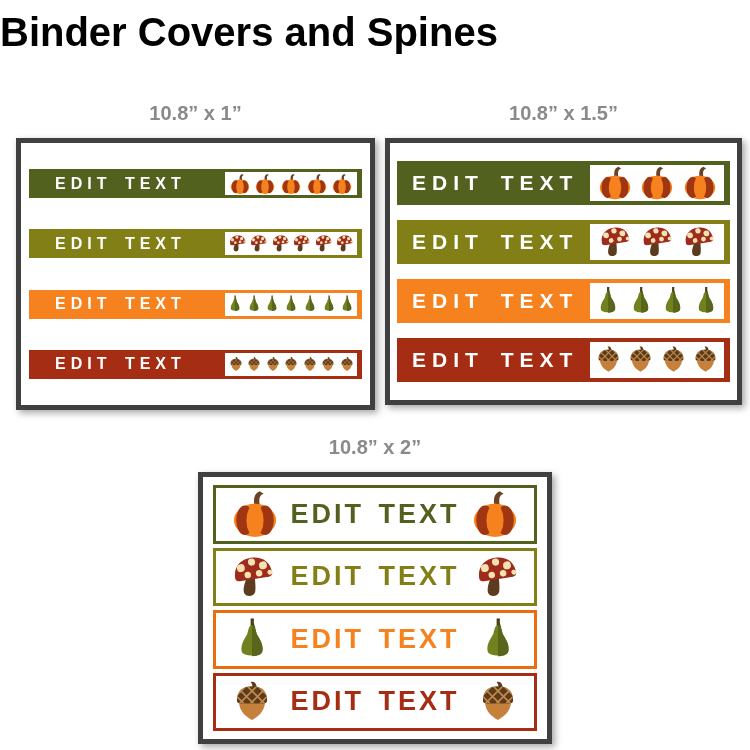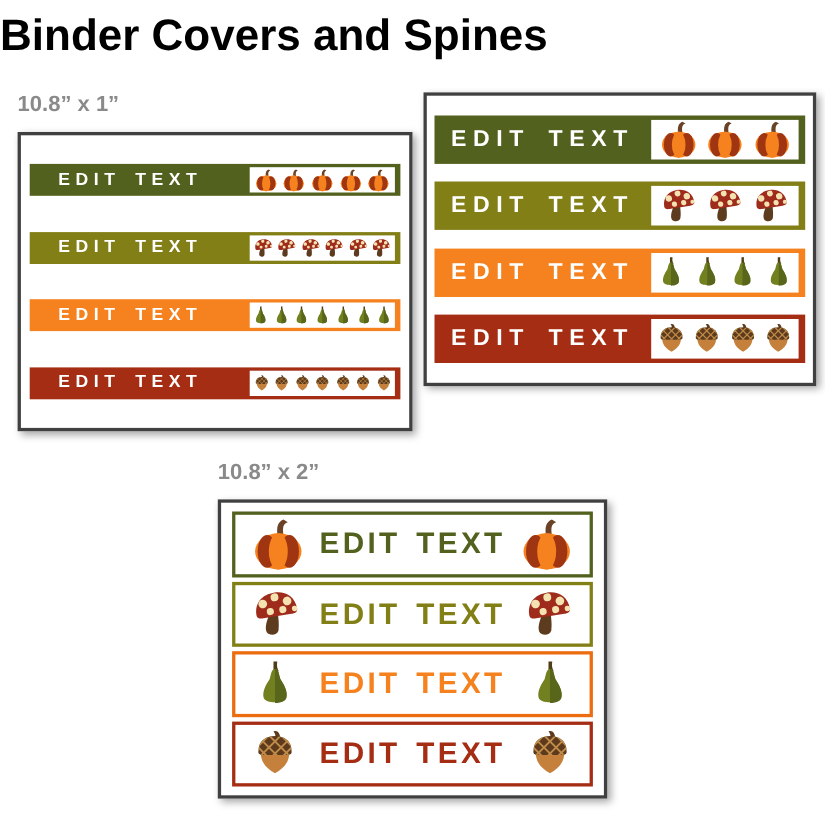"10.8” x 1”" .panel-label { margin-top: none -> 18px; text-align: none -> center }
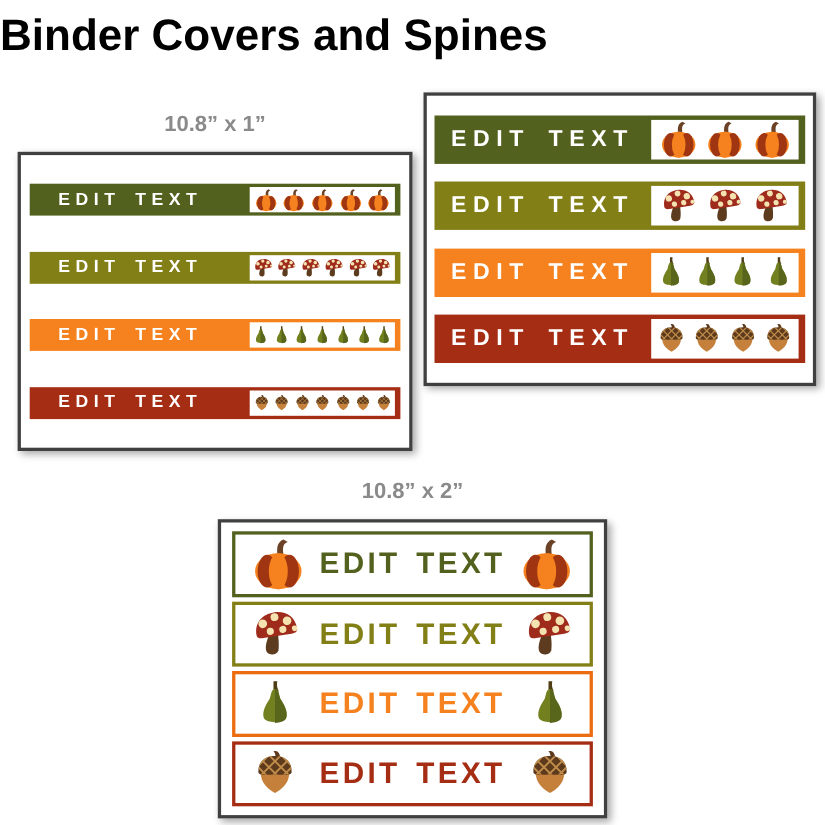"10.8” x 1.5”" div.panel-label { html: none -> <div>10.8” x 1.5”</div> }
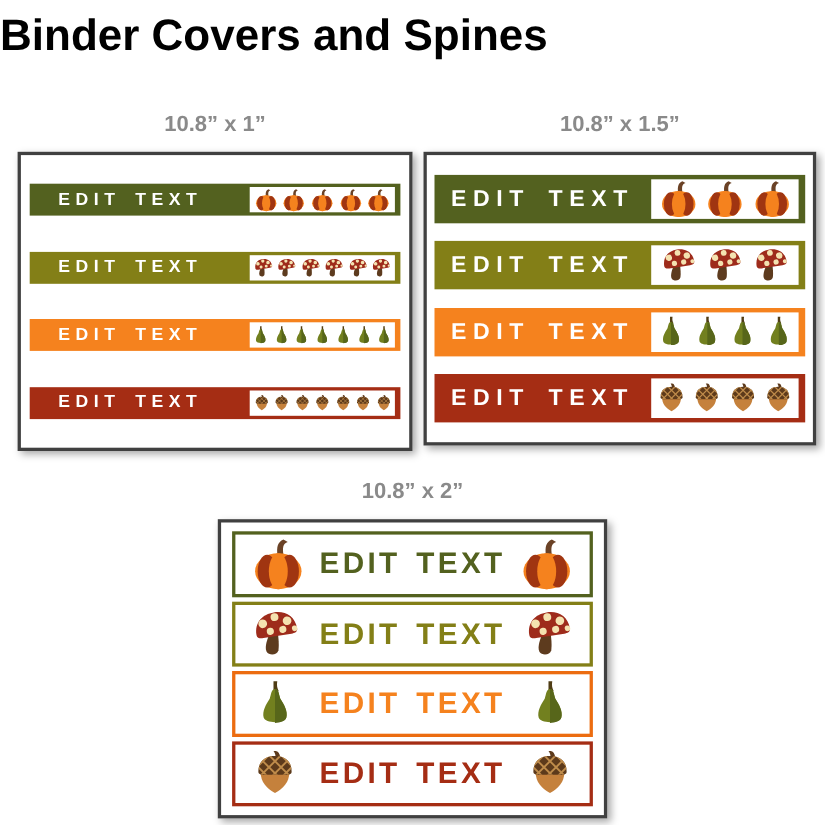"EDIT TEXT" .panel-card { border: 3px solid #404040 -> 5px solid #404040 }
